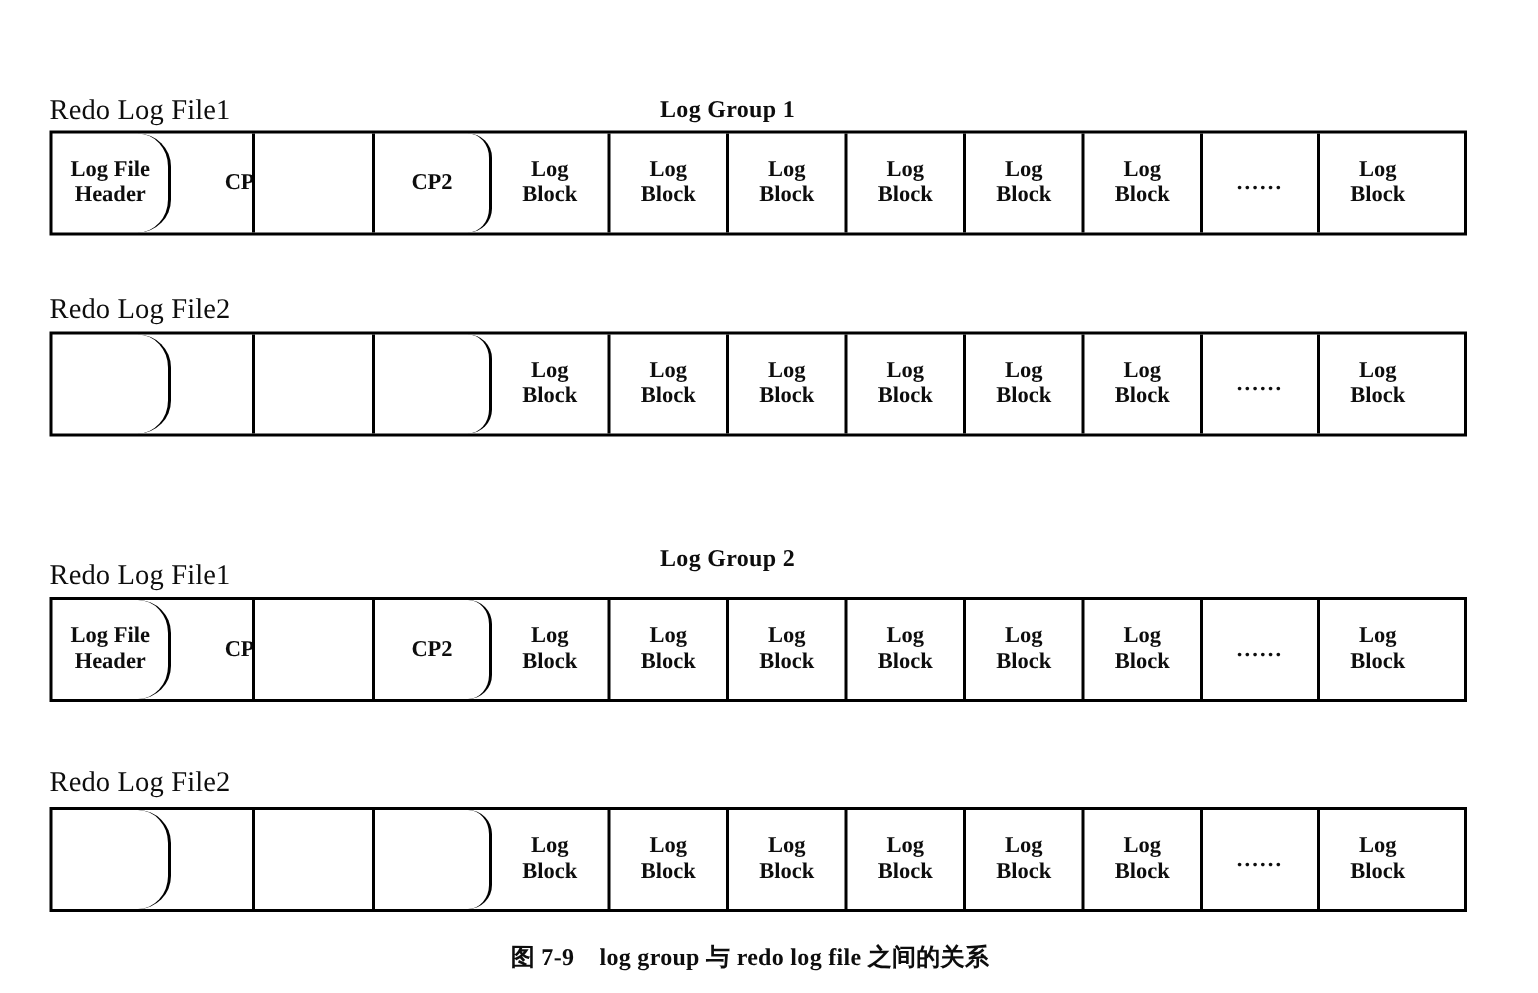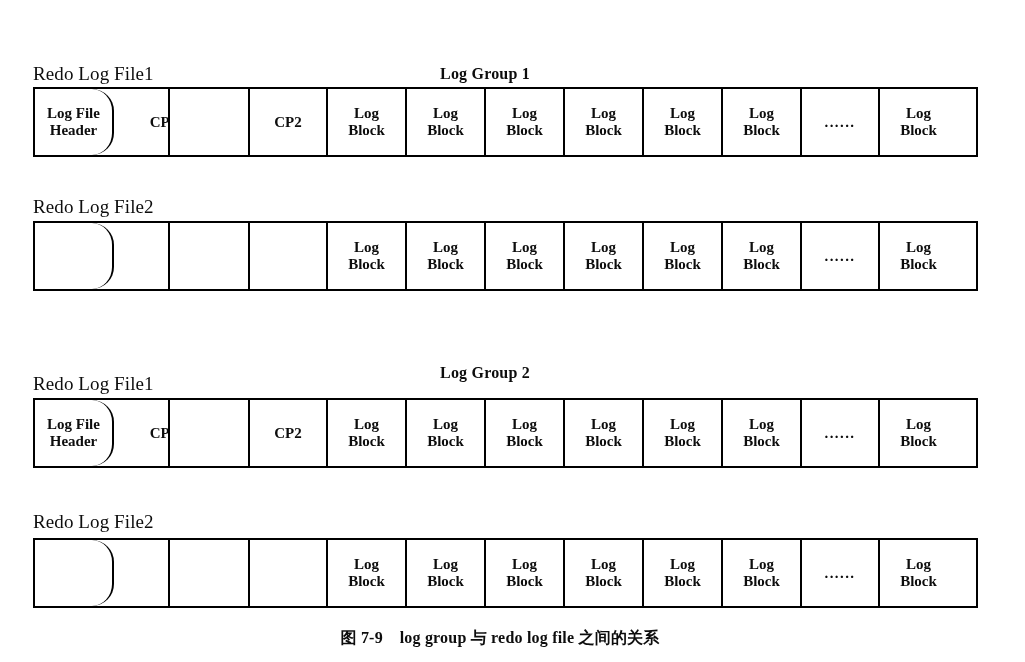"CP2" .w-cp2 { border-radius: none -> 16px }
